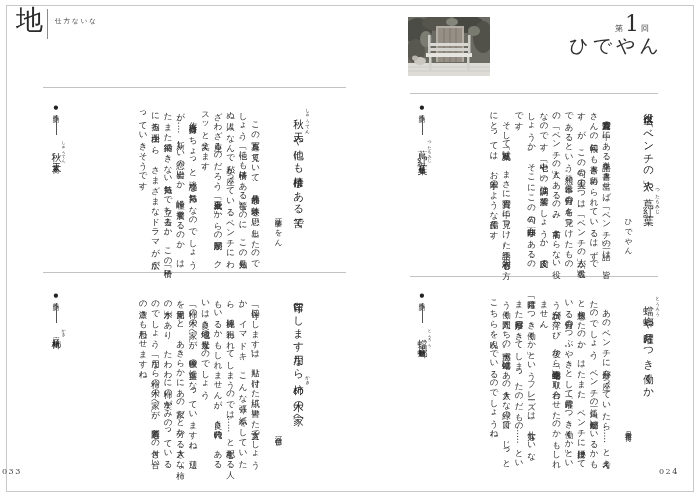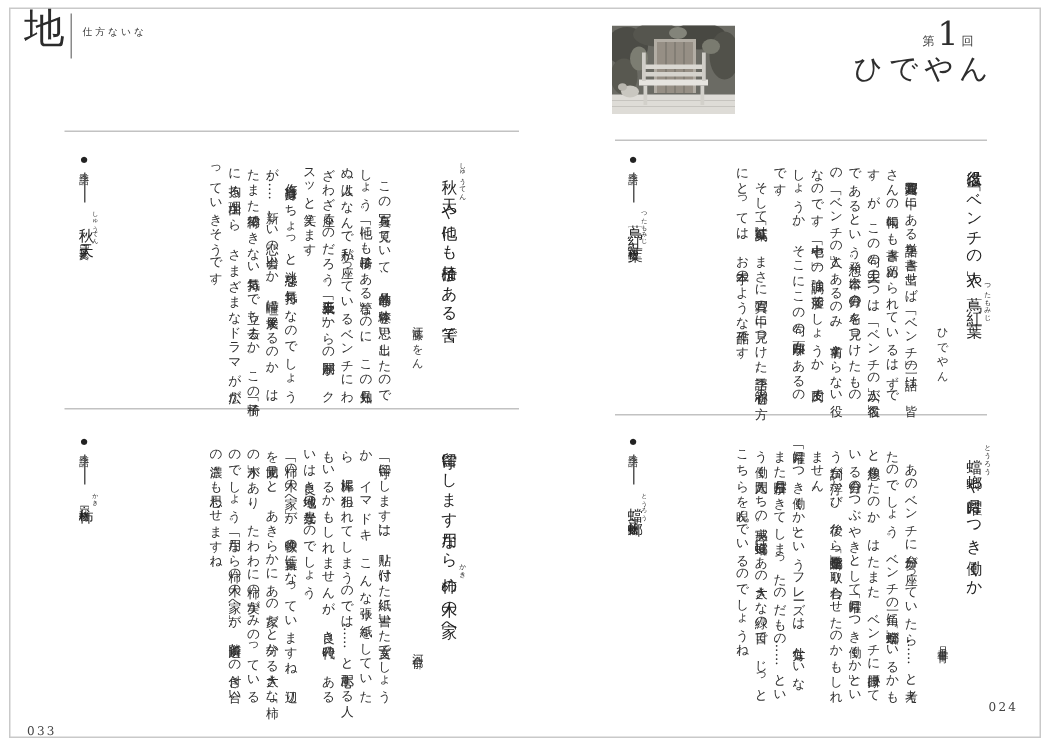"033" .pn-left { left: 18px -> 2px; margin-top: 16px -> none }
